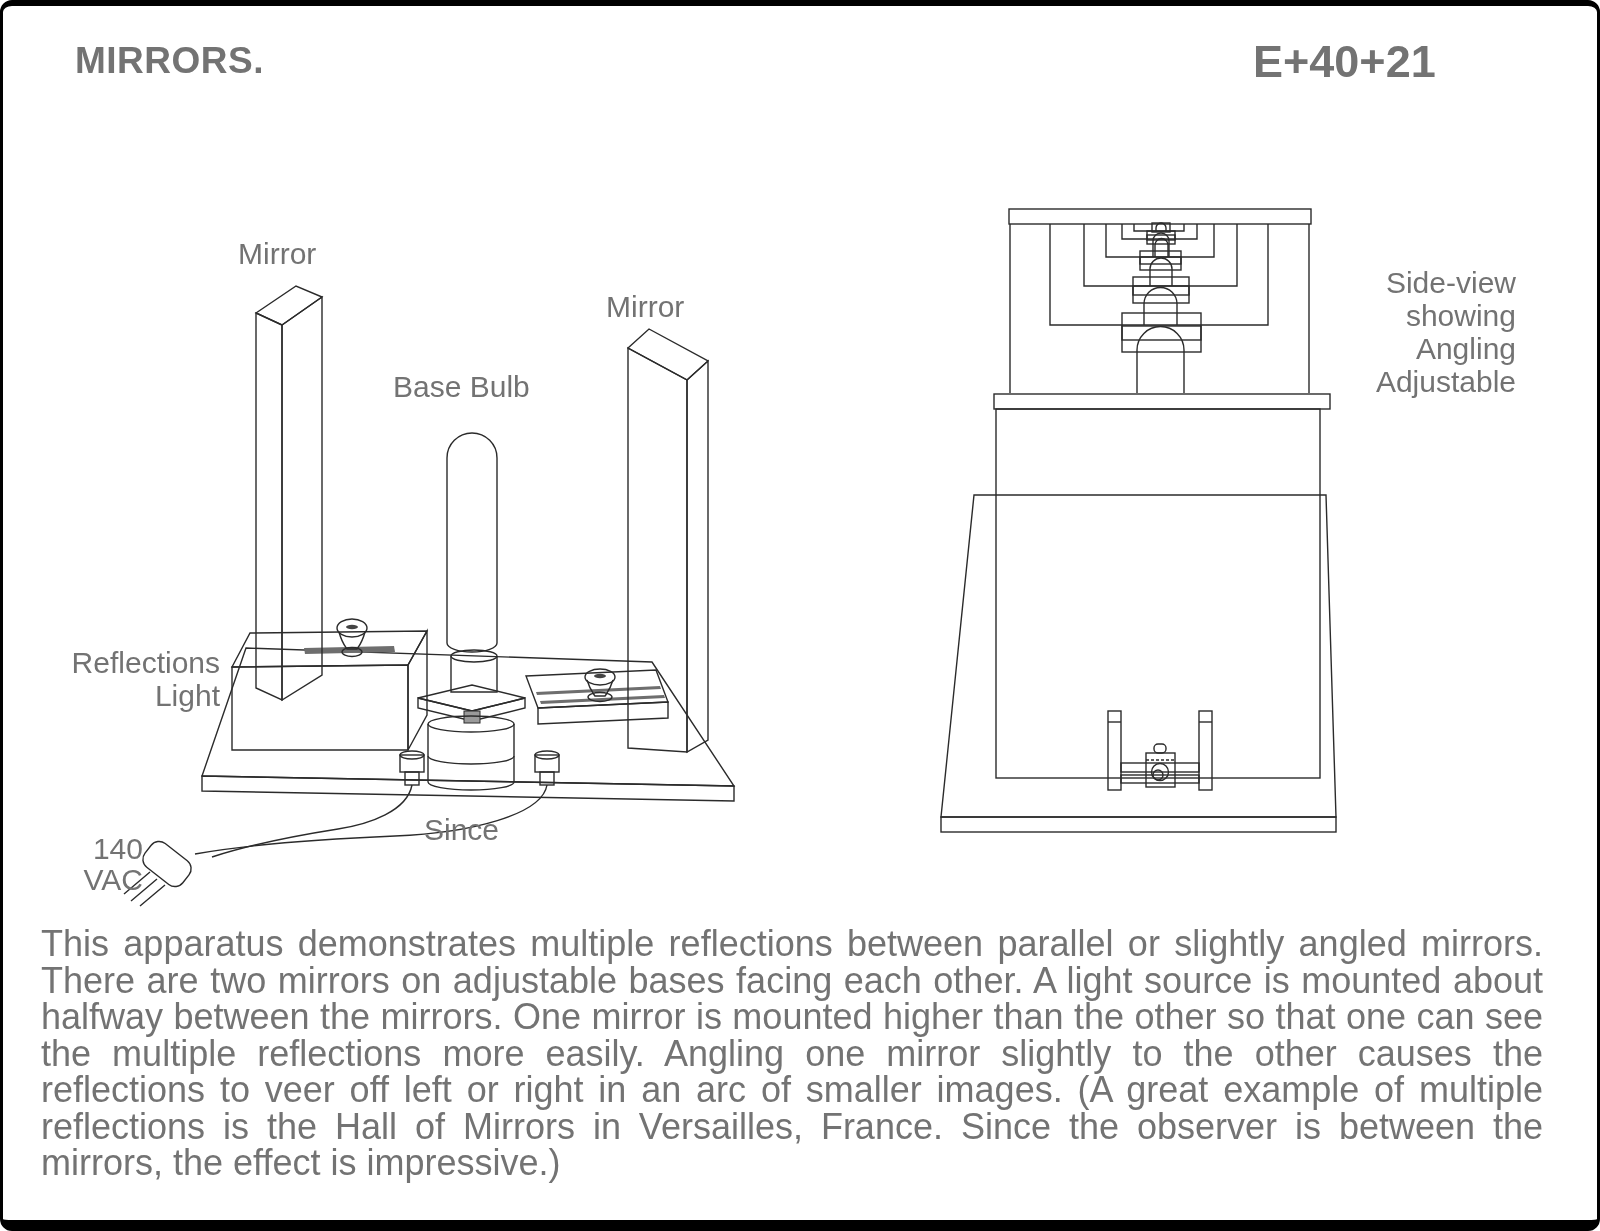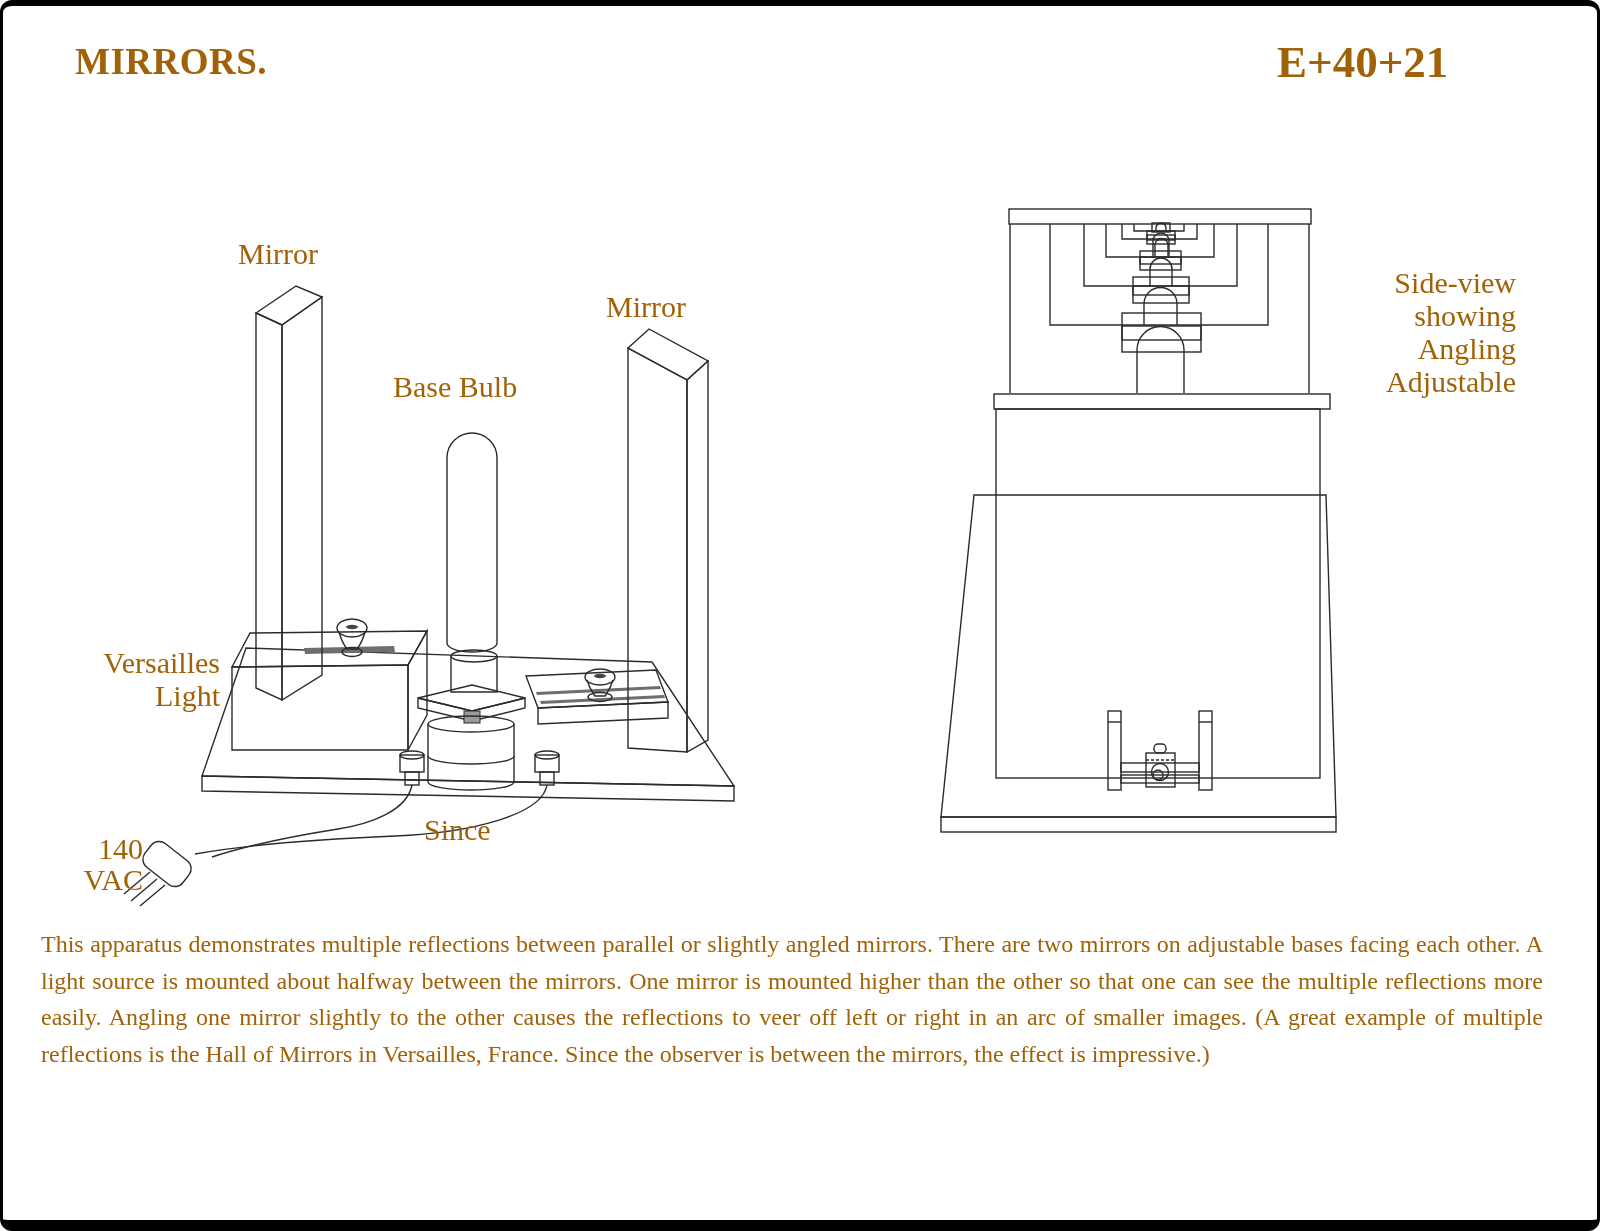"MIRRORS." .page { color: #a16207 -> #737373; font-family: Liberation Serif, serif -> Liberation Sans, sans-serif }
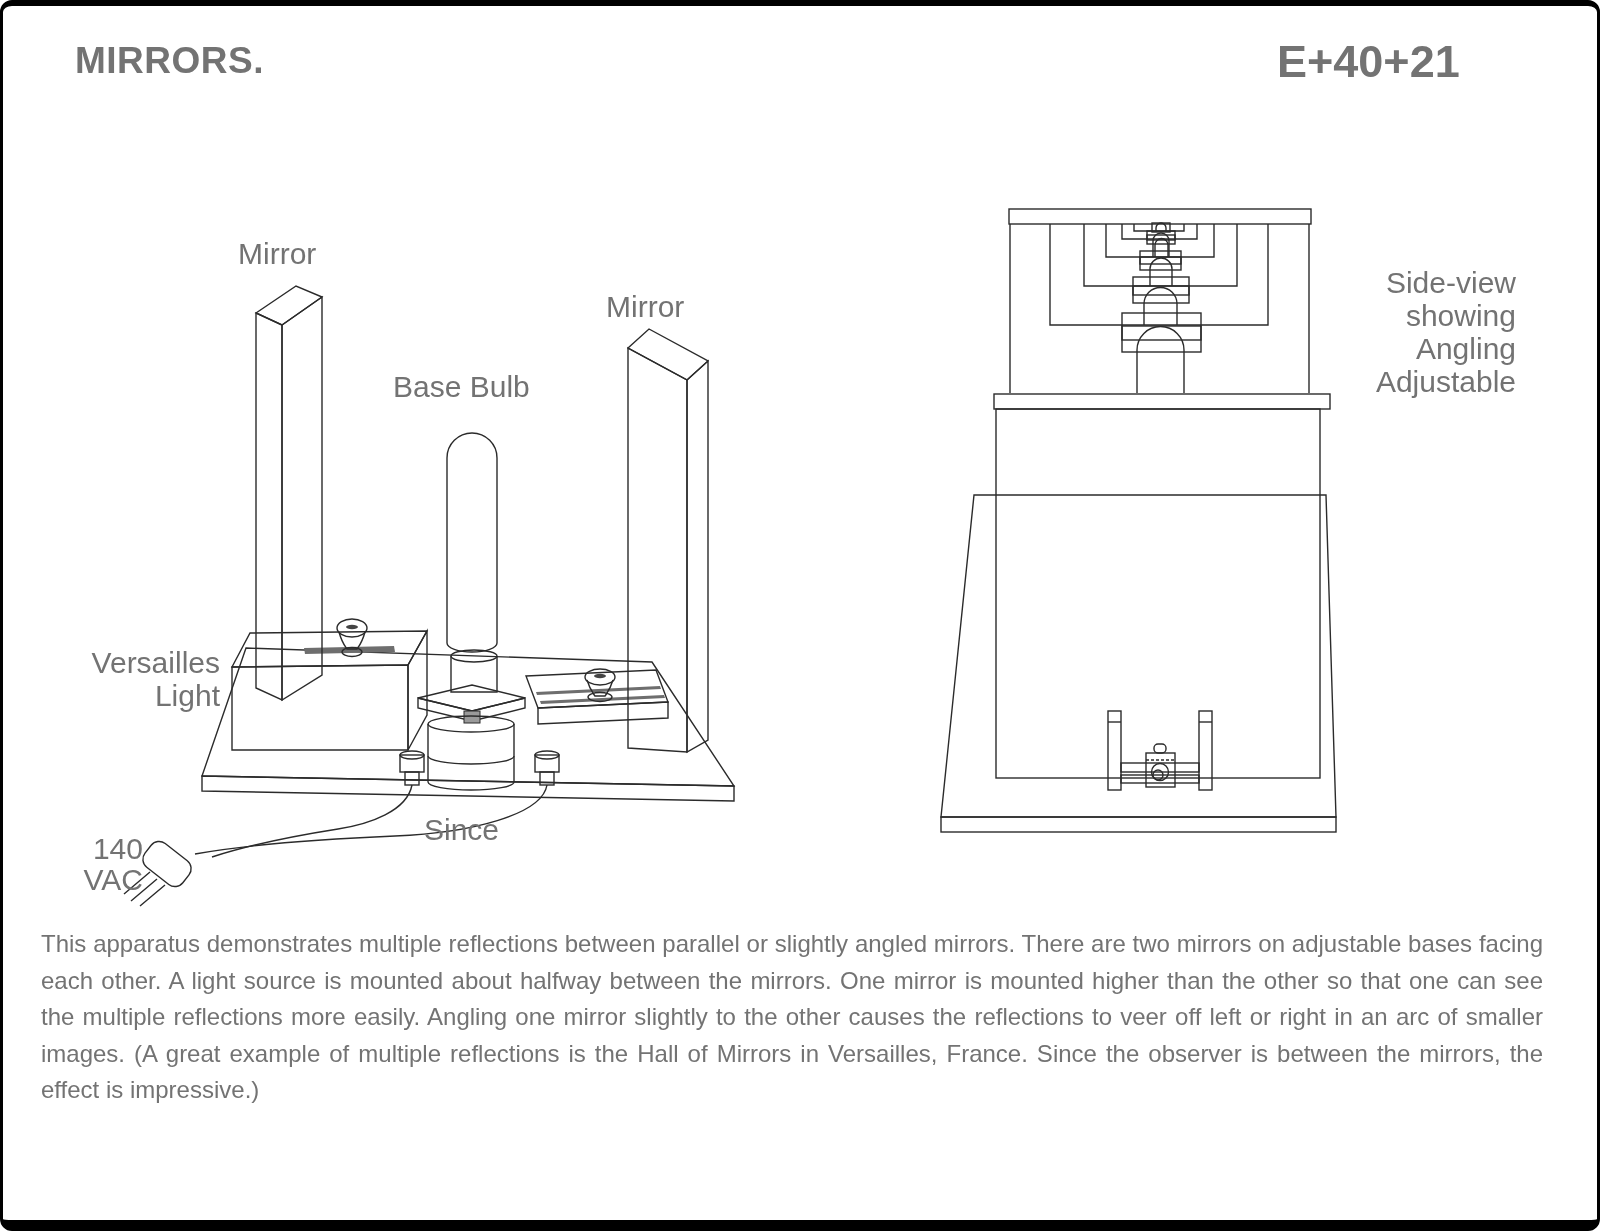"E+40+21" .code { margin-left: 24px -> none }
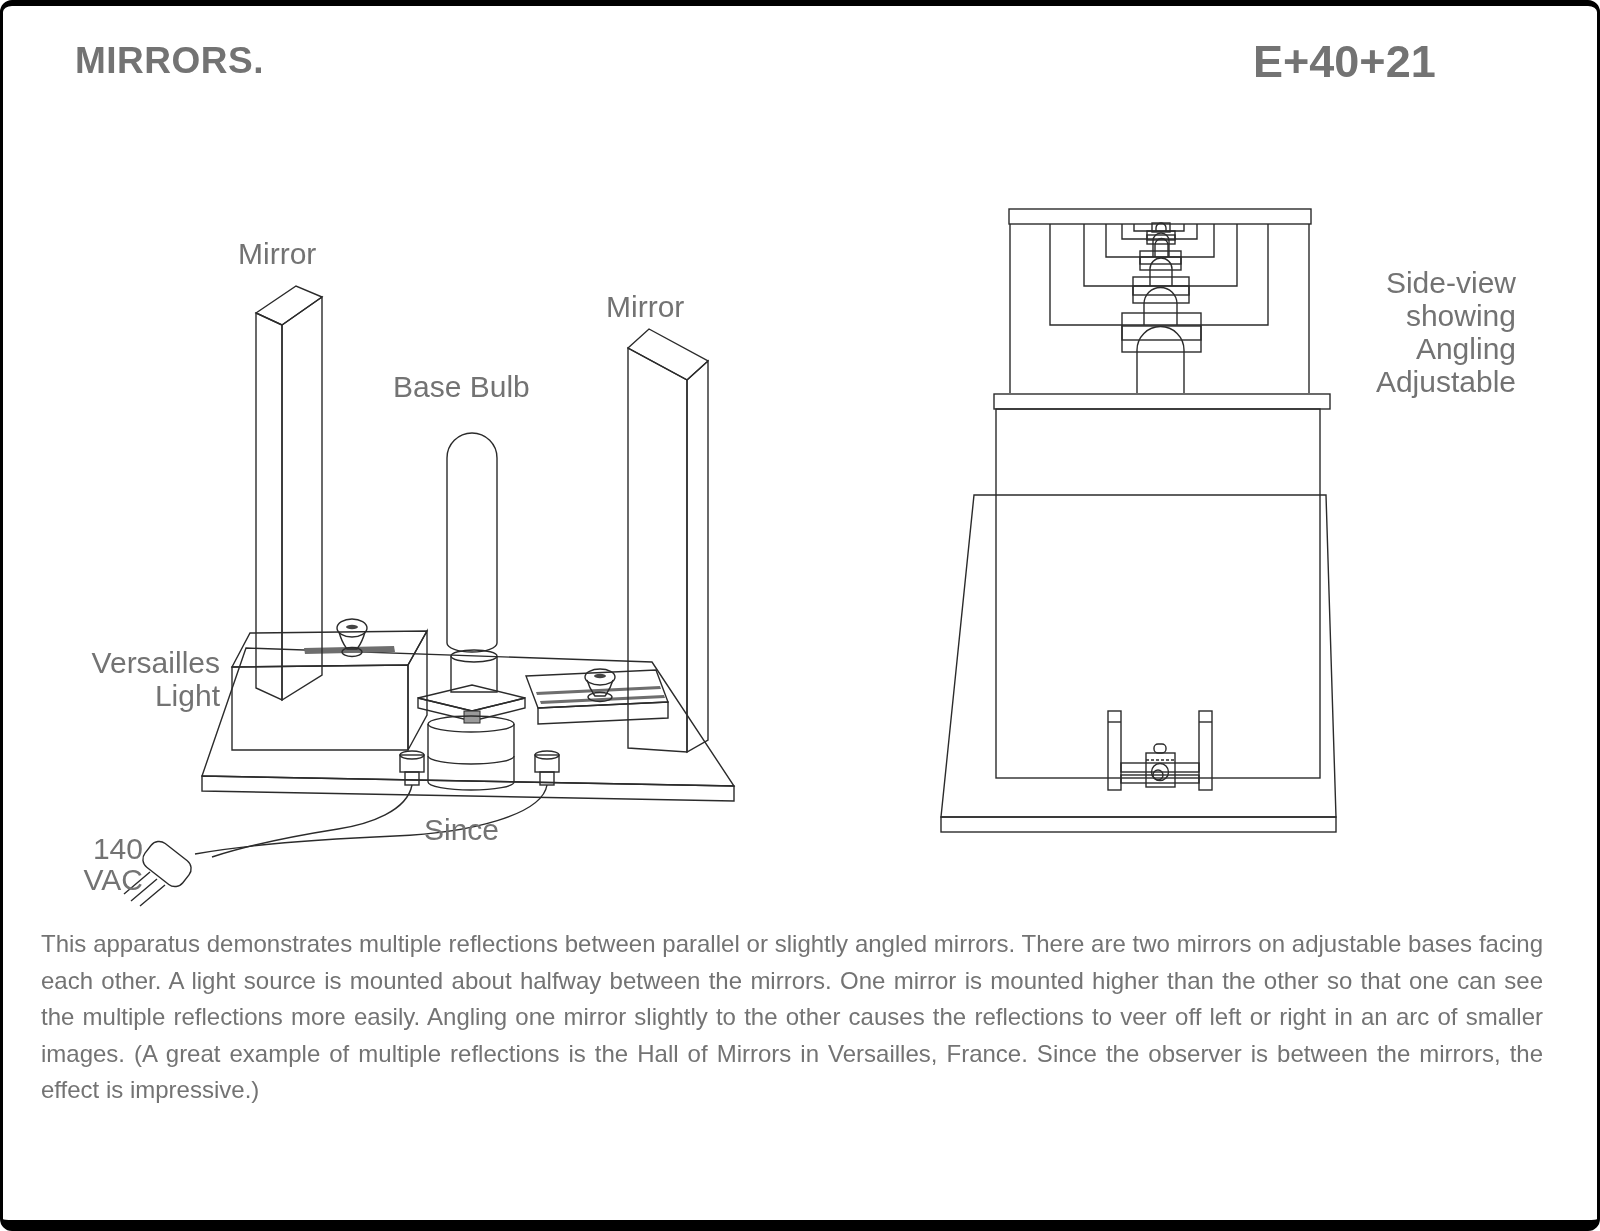"Versailles" div { text: Versailles -> Reflections }
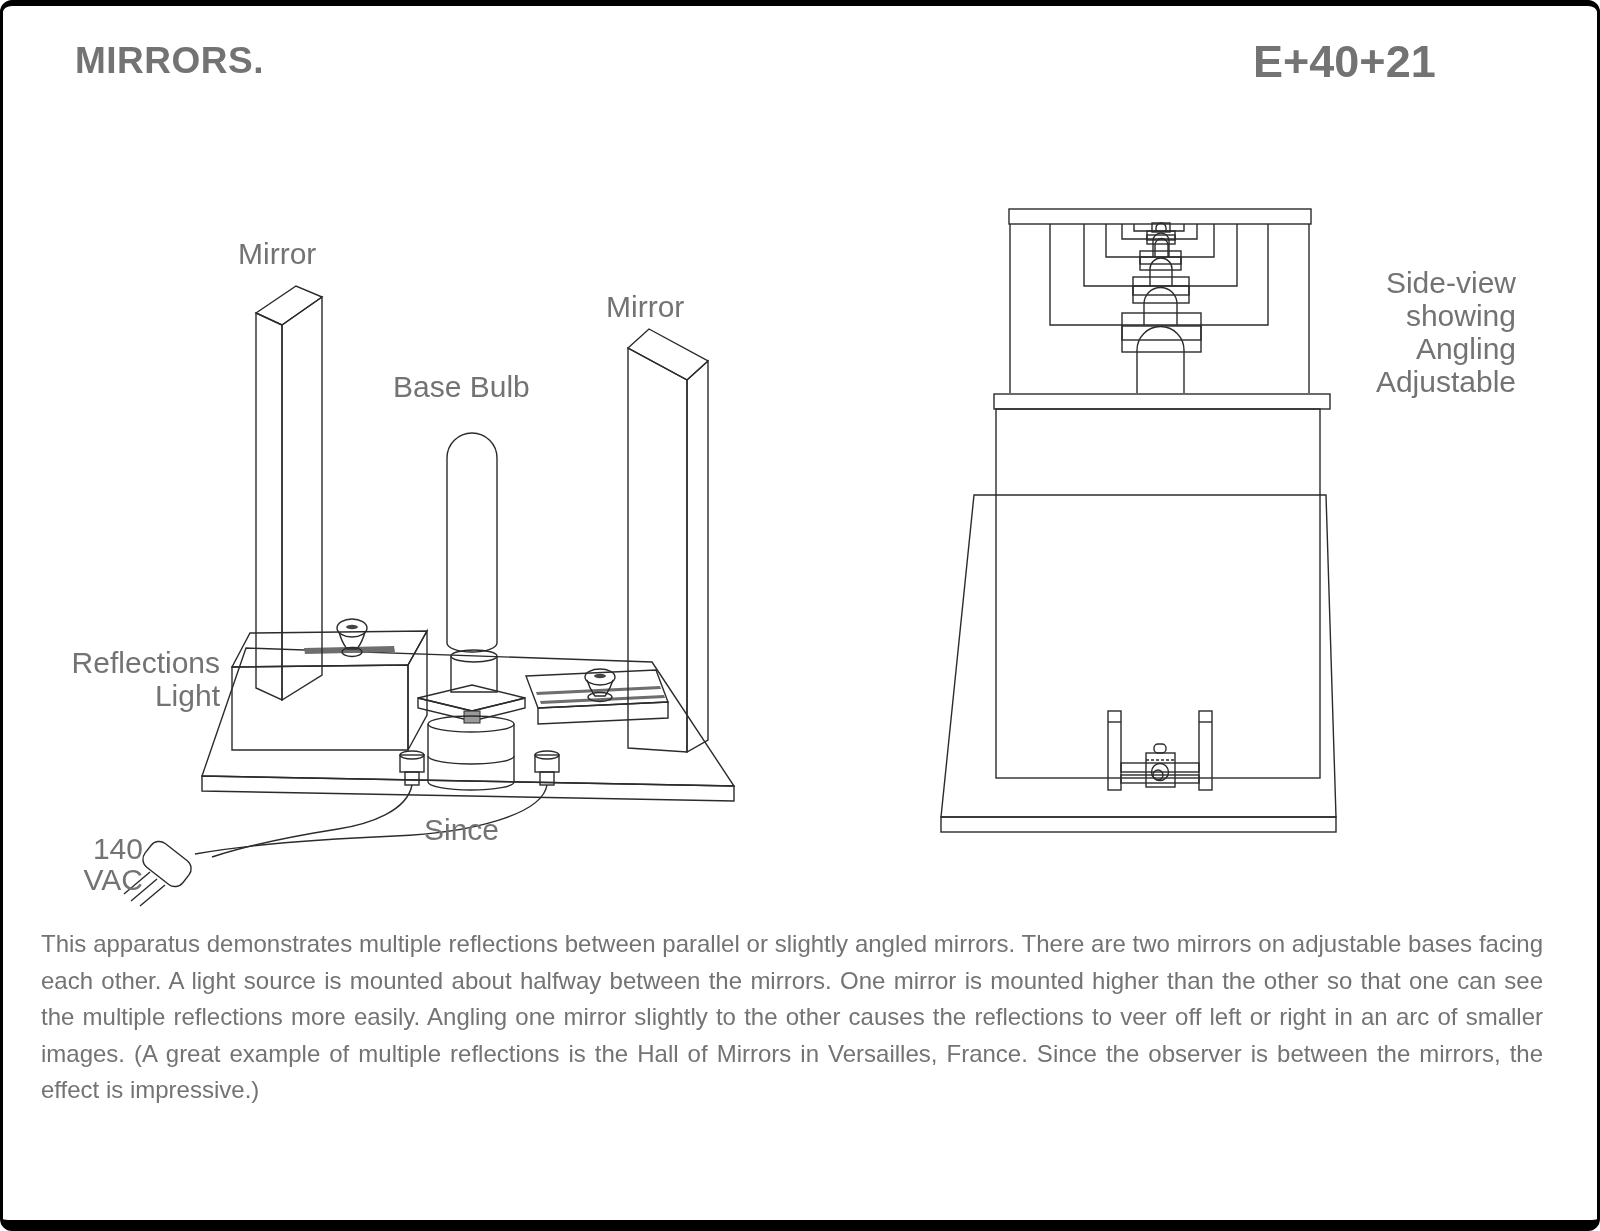"This apparatus demonstrates multiple" .desc { font-size: 24px -> 36px }
